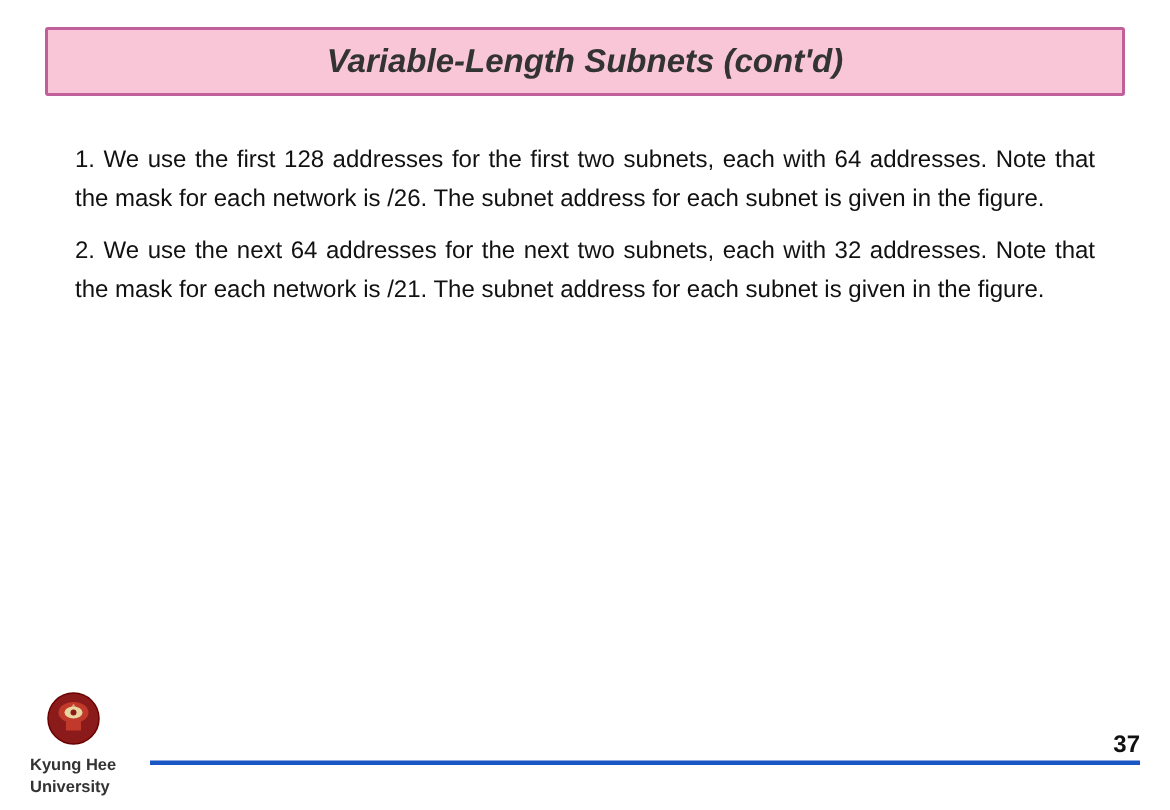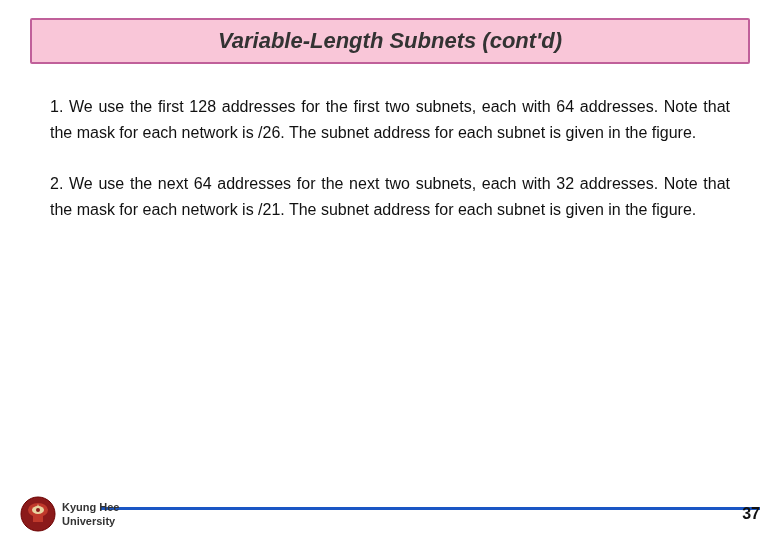"1. We use the first" .content-area { gap: 24px -> 8px }
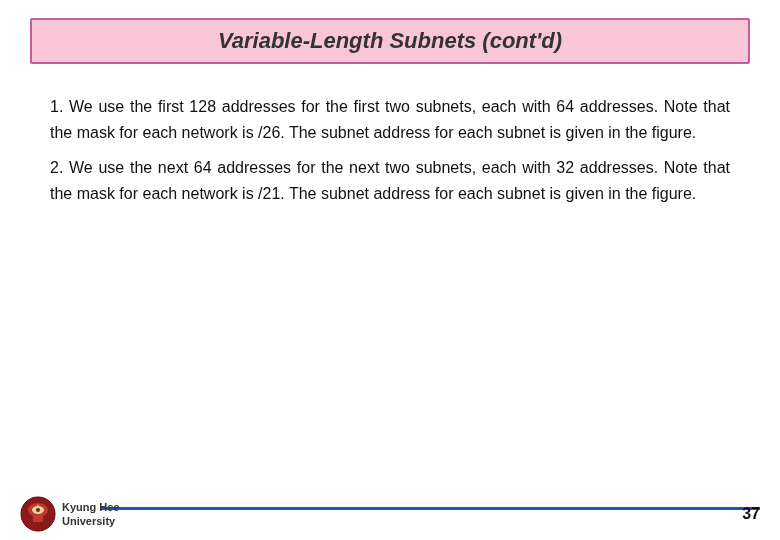"Kyung Hee" .logo-area { flex-direction: none -> column }
